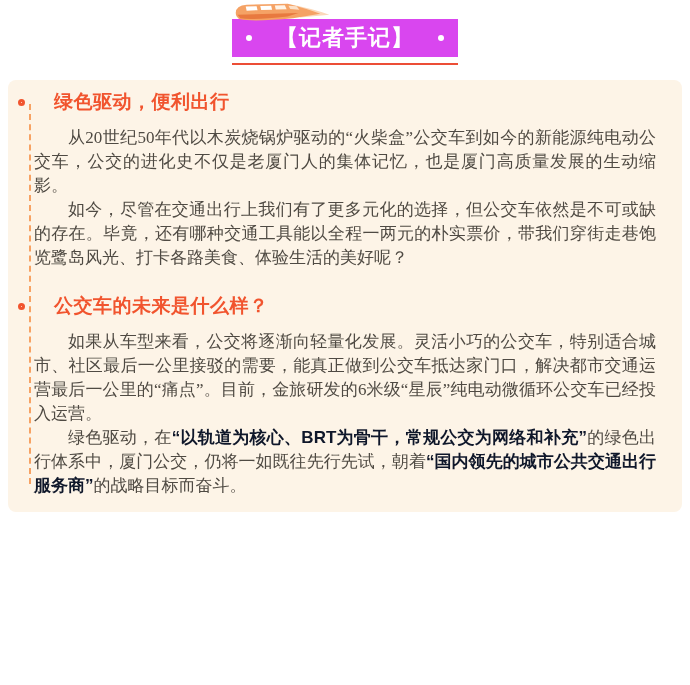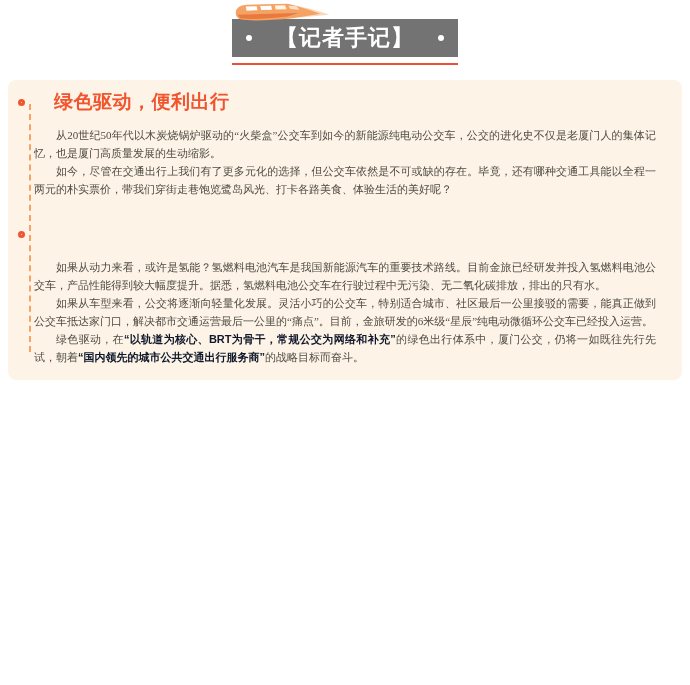"【记者手记】" .badge { background: #737373 -> #d946ef }
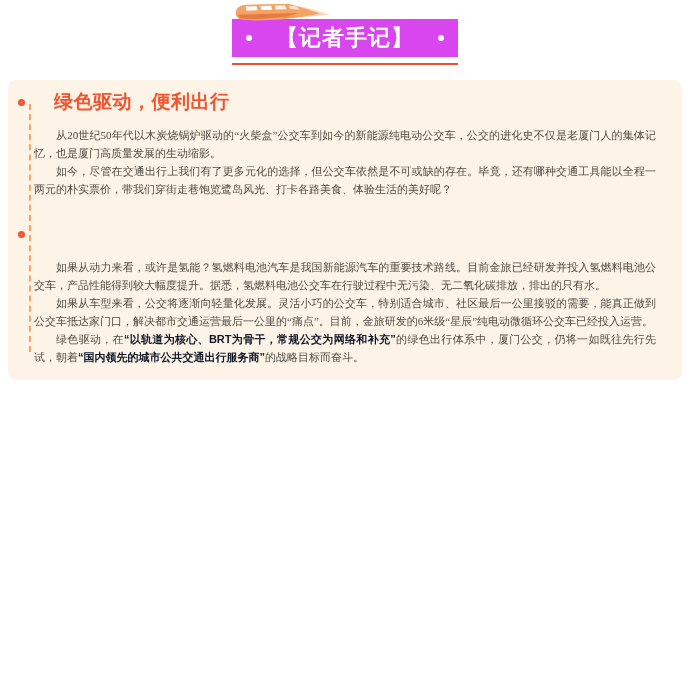"从20世纪50年代以木炭烧锅炉驱动的“火柴盒”公交车到如今的新能源纯电动公交车，" p.body-para { font-size: 11px -> 17px; line-height: 18px -> 24px }
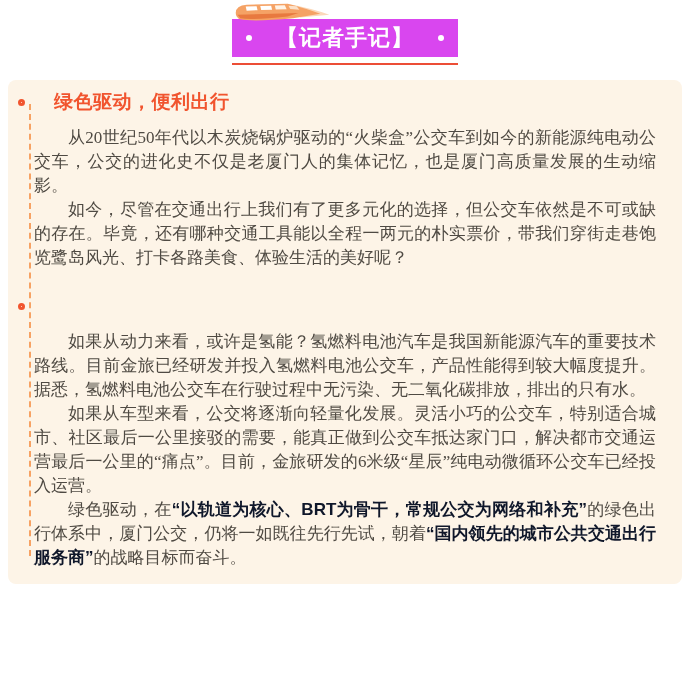"公交车的未来是什么样？" h2.section-title { html: none -> <h2>公交车的未来是什么样？</h2> }
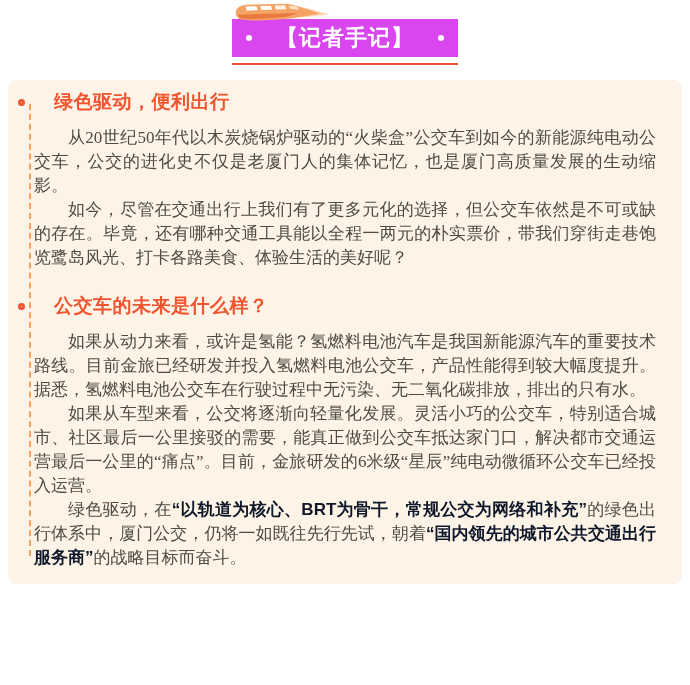"如果从动力来看，或许是氢能？氢燃料电池汽车是我国新能源汽车的重要技术路线。目前金" p.body-para { html: <p>如果从动力来看，或许是氢能？氢燃料电池汽车是我国新能源汽车的重要技术路线。目前金旅已经研发并投入氢燃料电池公交车，产品性能得到较大幅度提升。据悉，氢燃料电池公交车在行驶过程中无污染、无二氧化碳排放，排出的只有水。</p> -> none }
